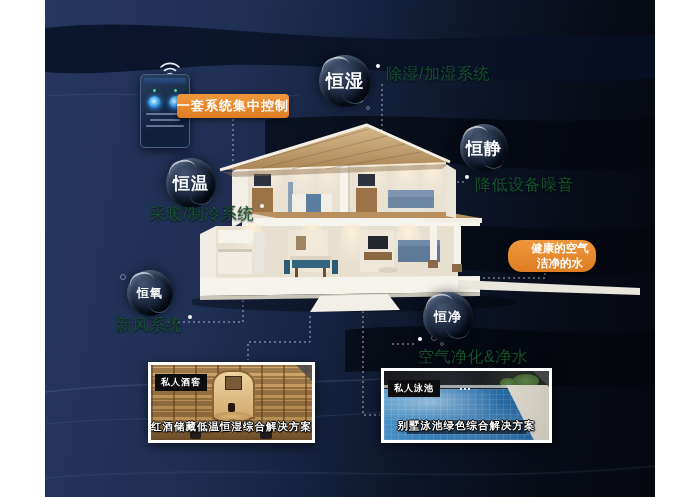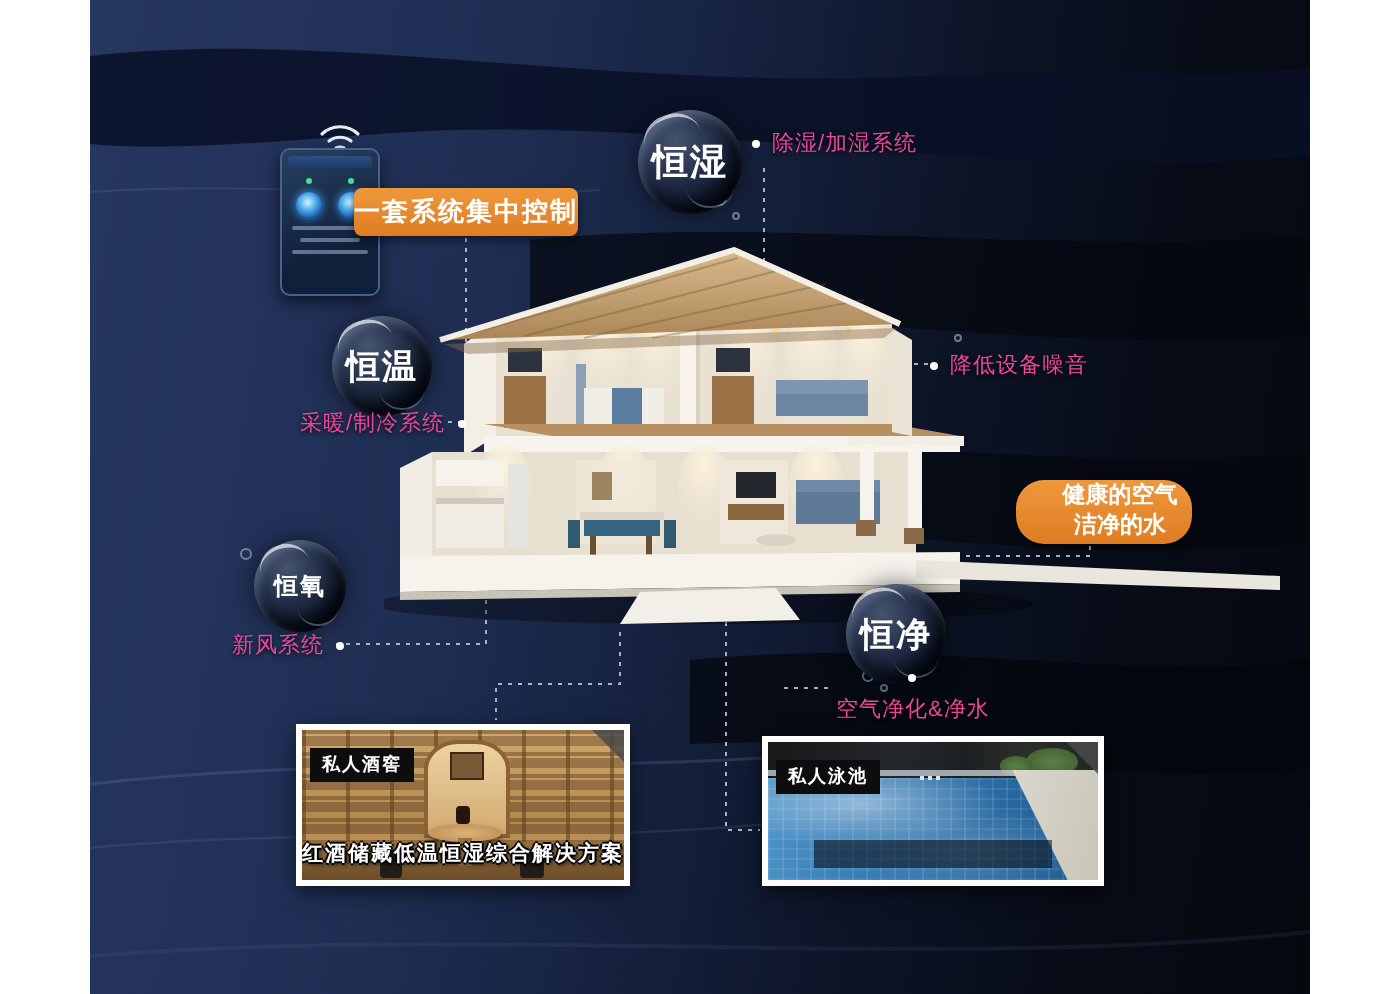"除湿/加湿系统" .feat { align-items: center -> none; color: #ec4899 -> #14532d; font-size: 11px -> 16px }
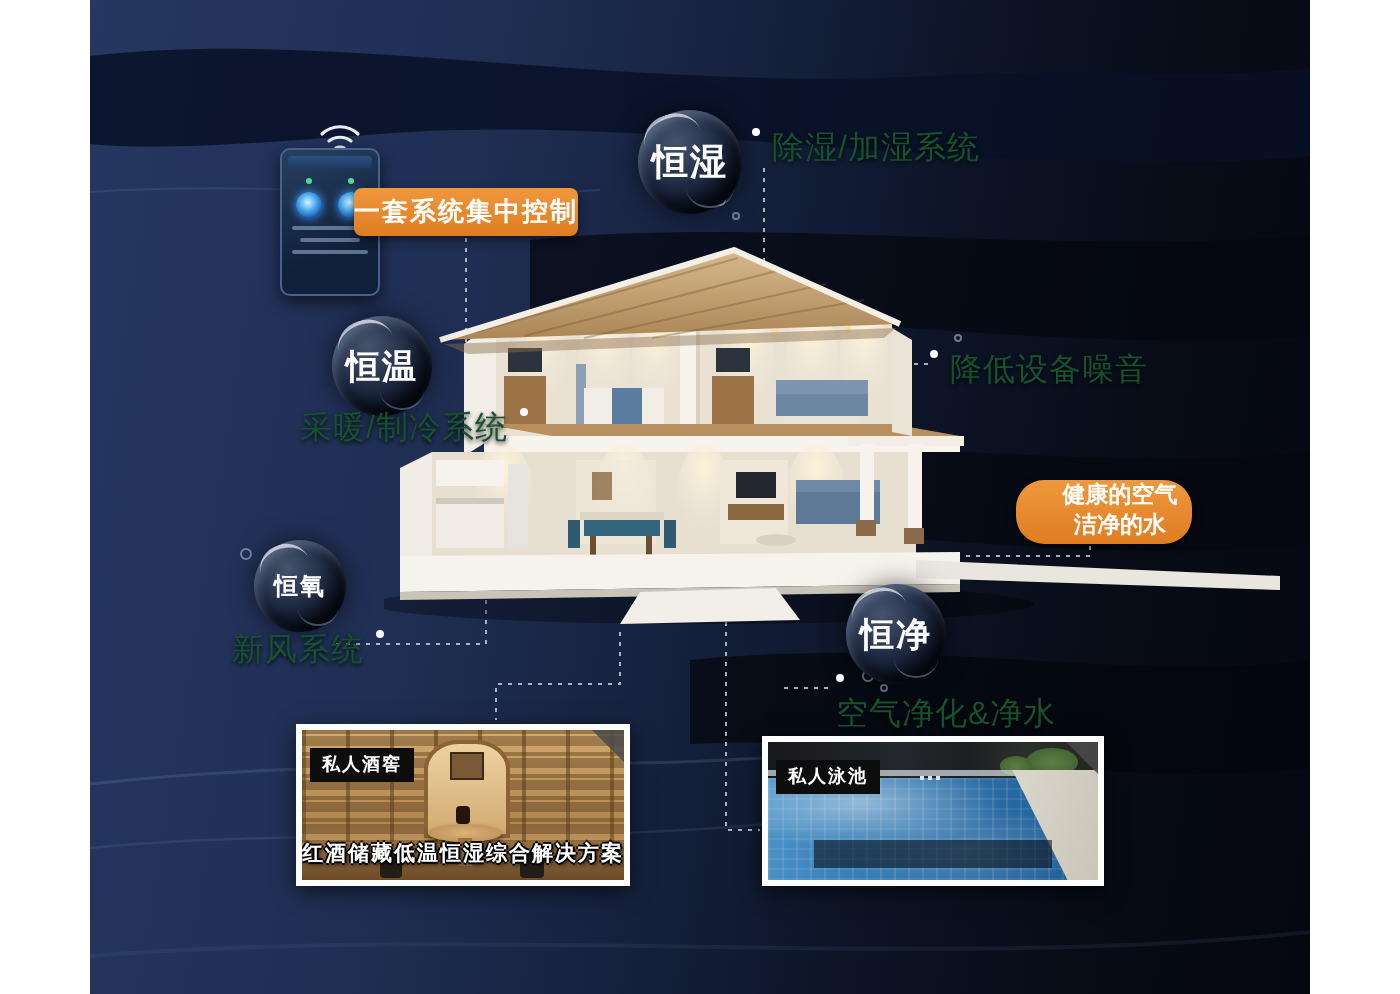"恒静" div.bubble { html: none -> <div> <span>恒静</span> </div> }
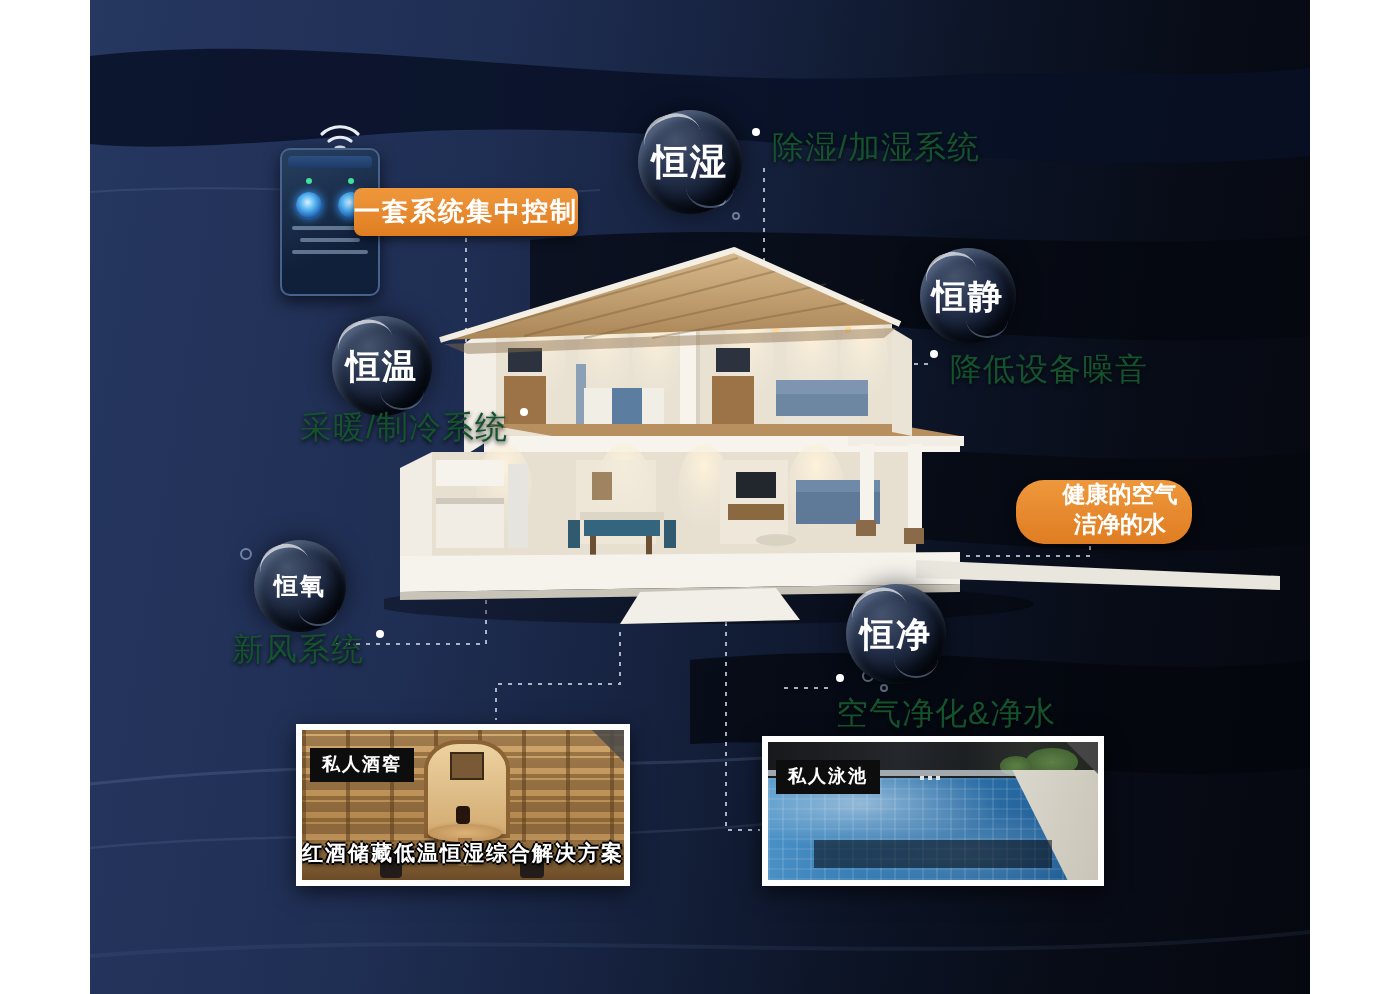"恒净" div.bubble { font-size: 17px -> 13px }
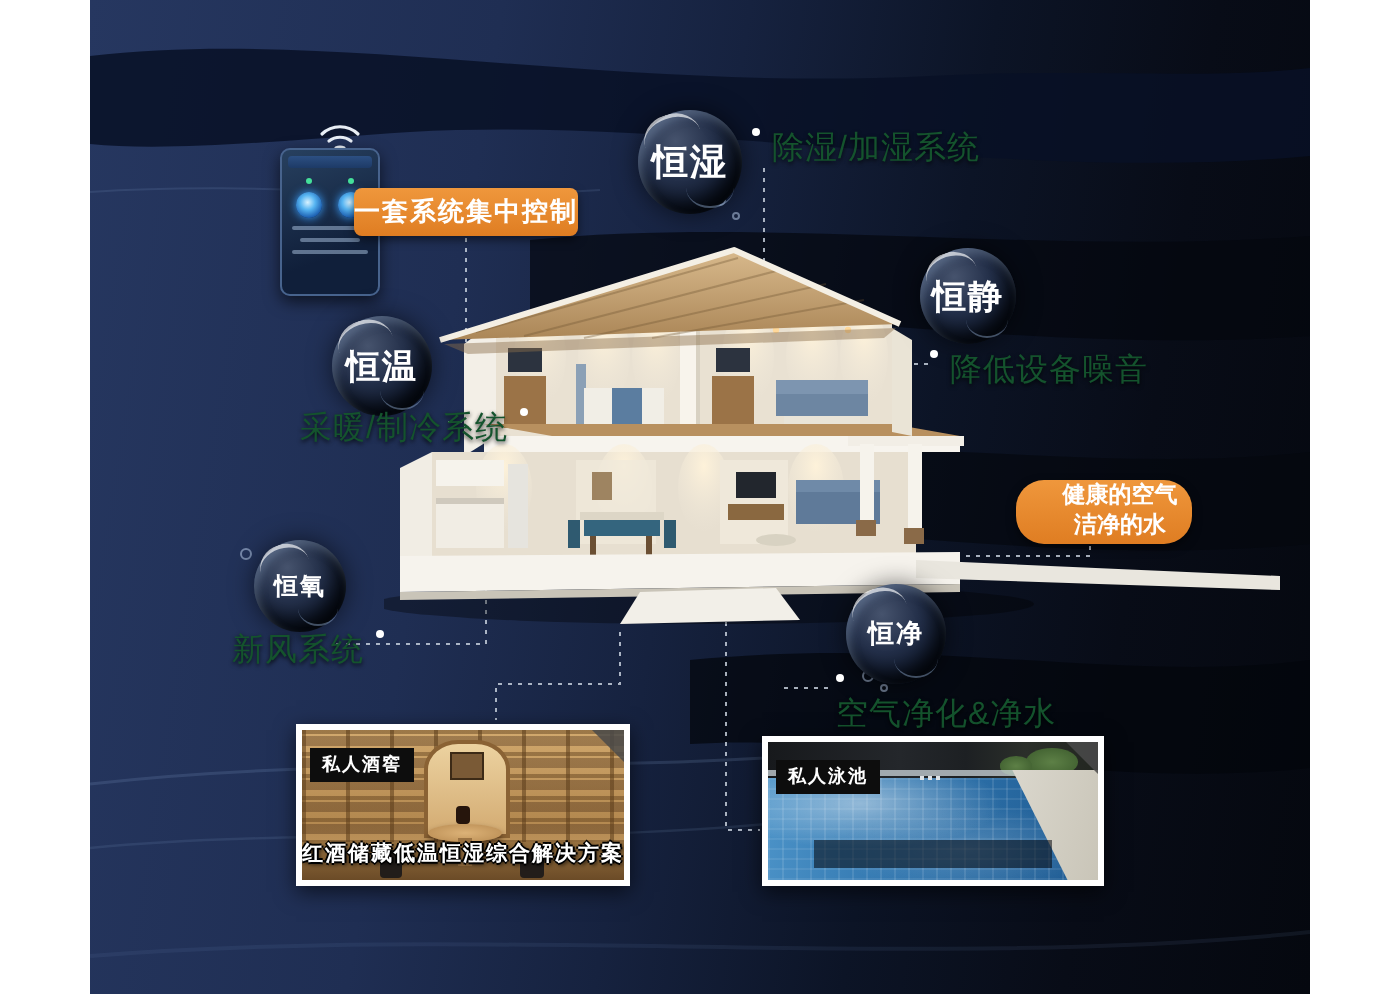"别墅泳池绿色综合解决方案" div.caption { html: none -> <div>别墅泳池绿色综合解决方案</div> }
